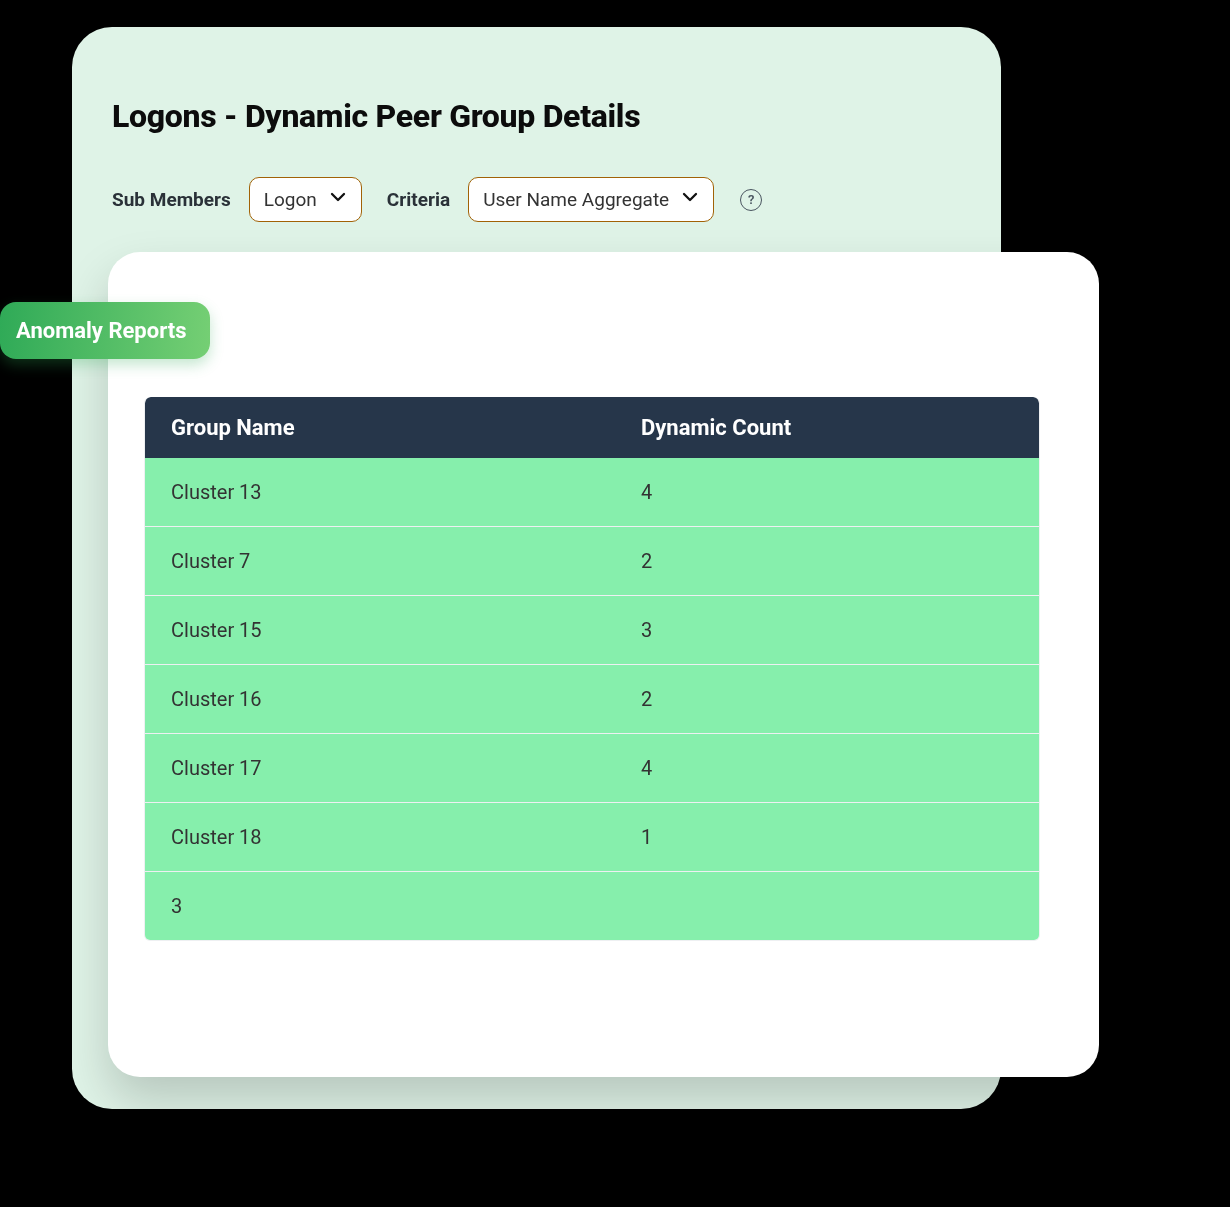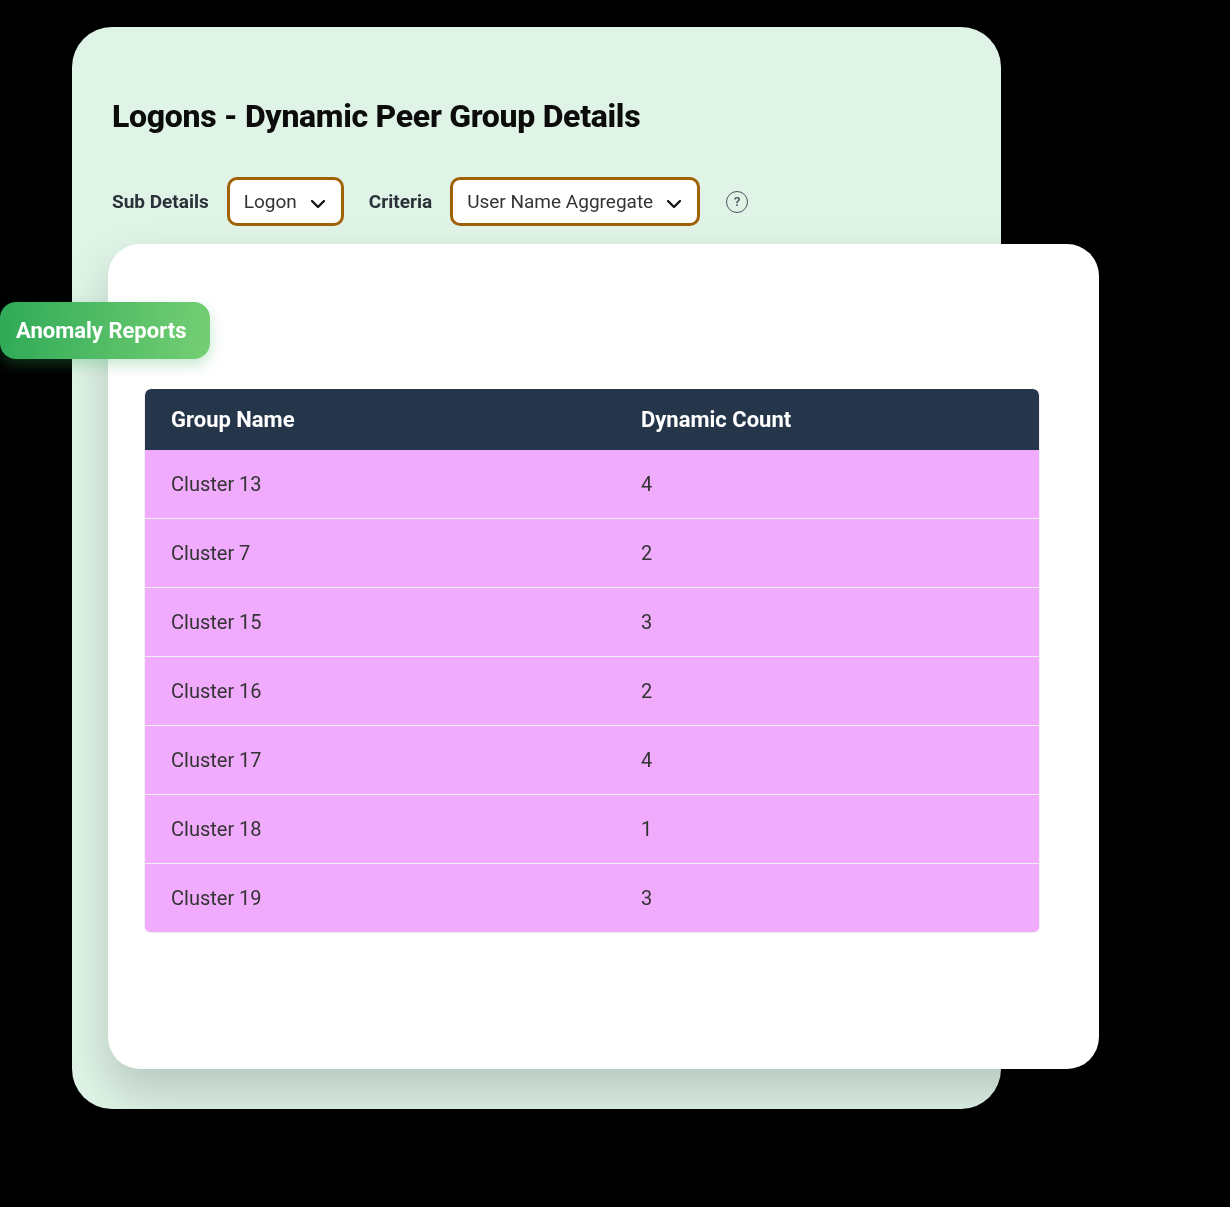"Sub Details" span.filter-label { text: Details -> Members }
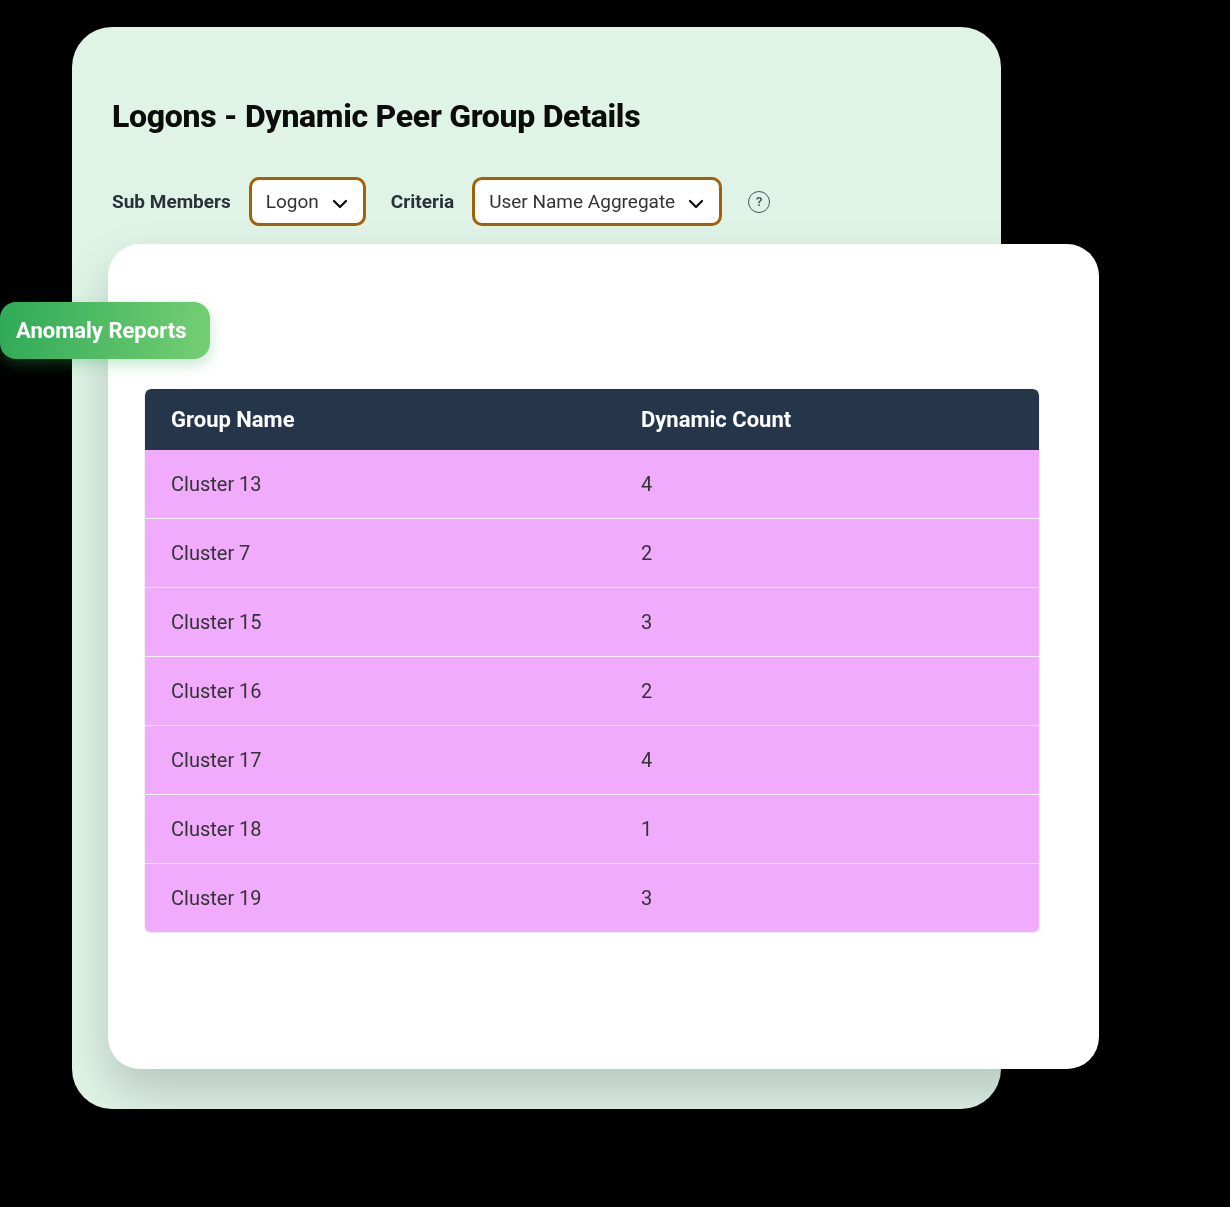"Logon" .dropdown { align-items: flex-end -> flex-start; border: 3px solid #a16207 -> 1px solid #a16207 }
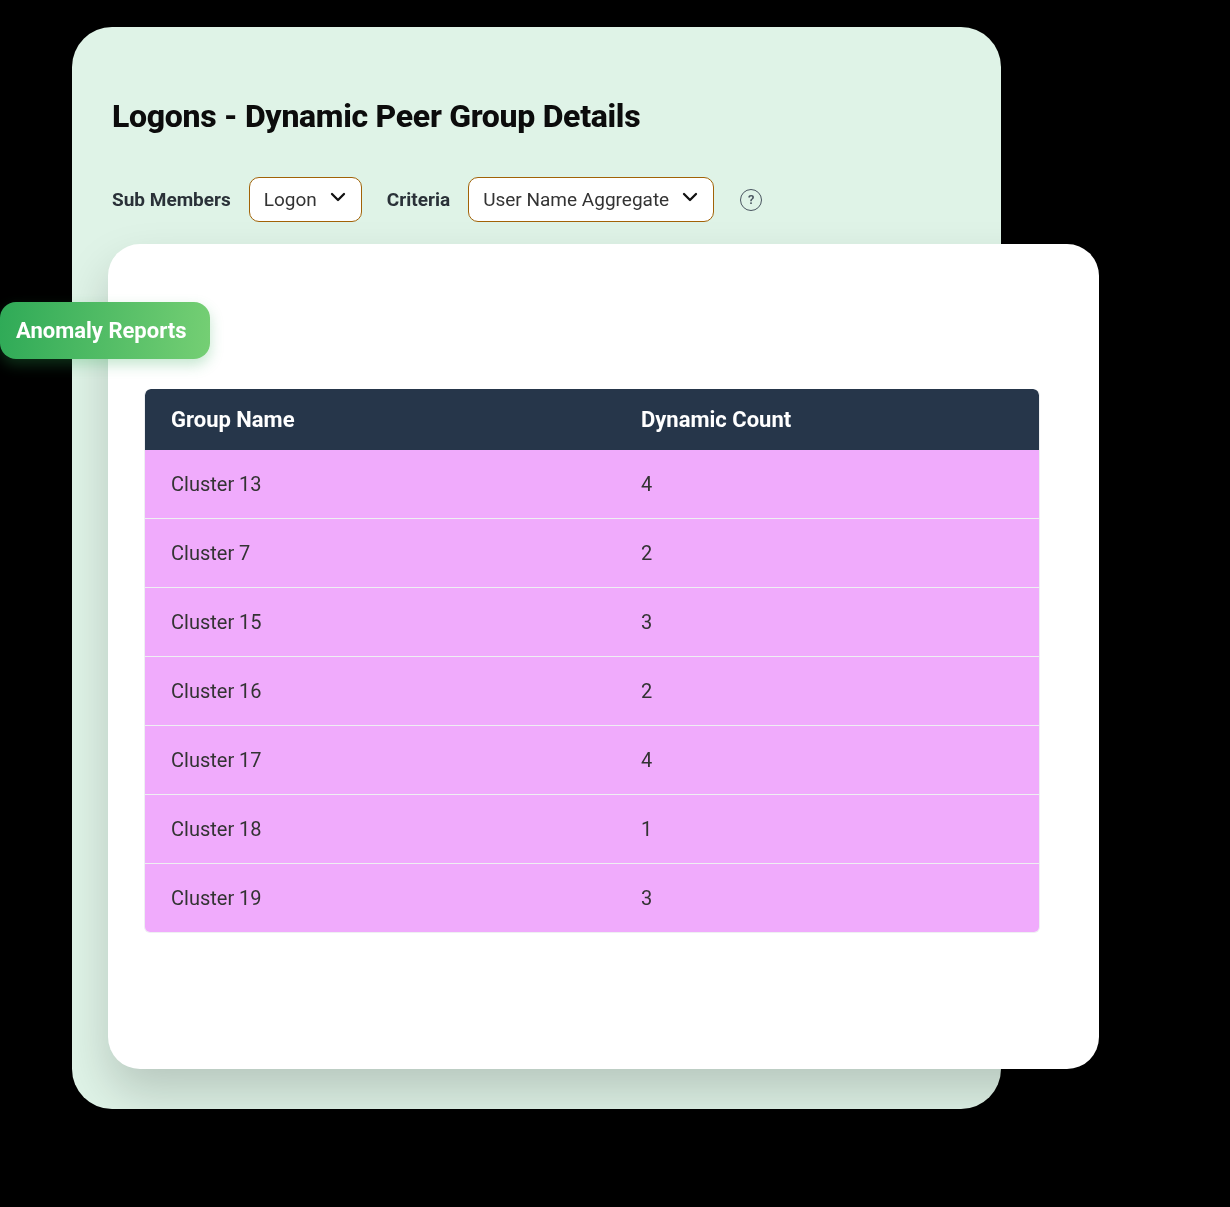"Group Name" .inner-card { top: 244px -> 252px }
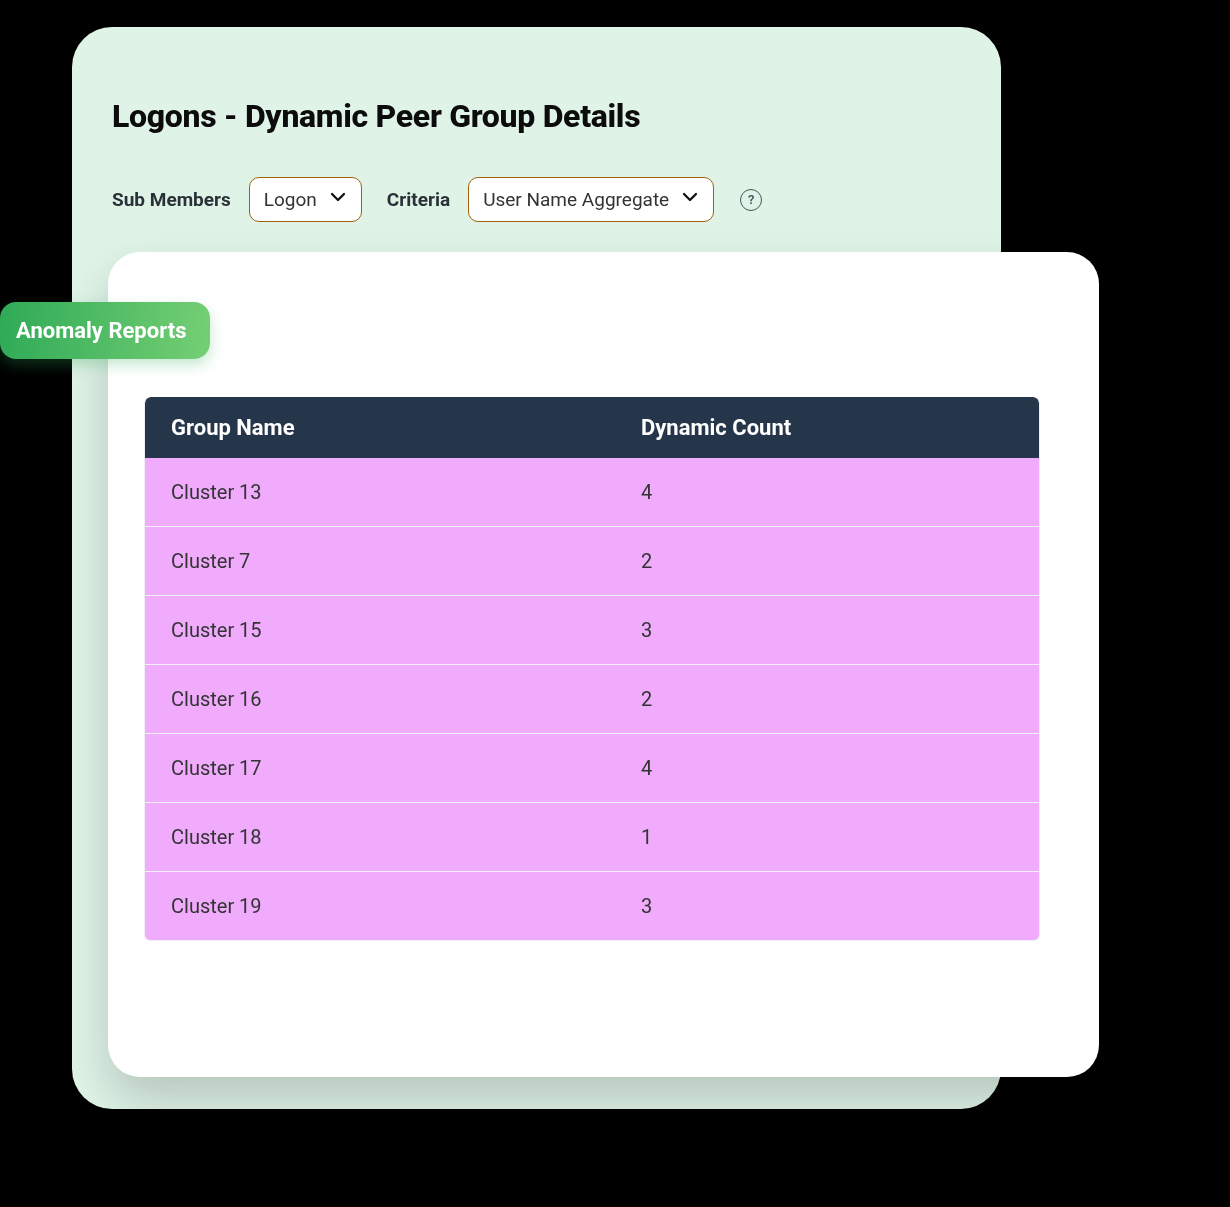"Cluster 13" .table-row { background: #f0abfc -> #86efac }
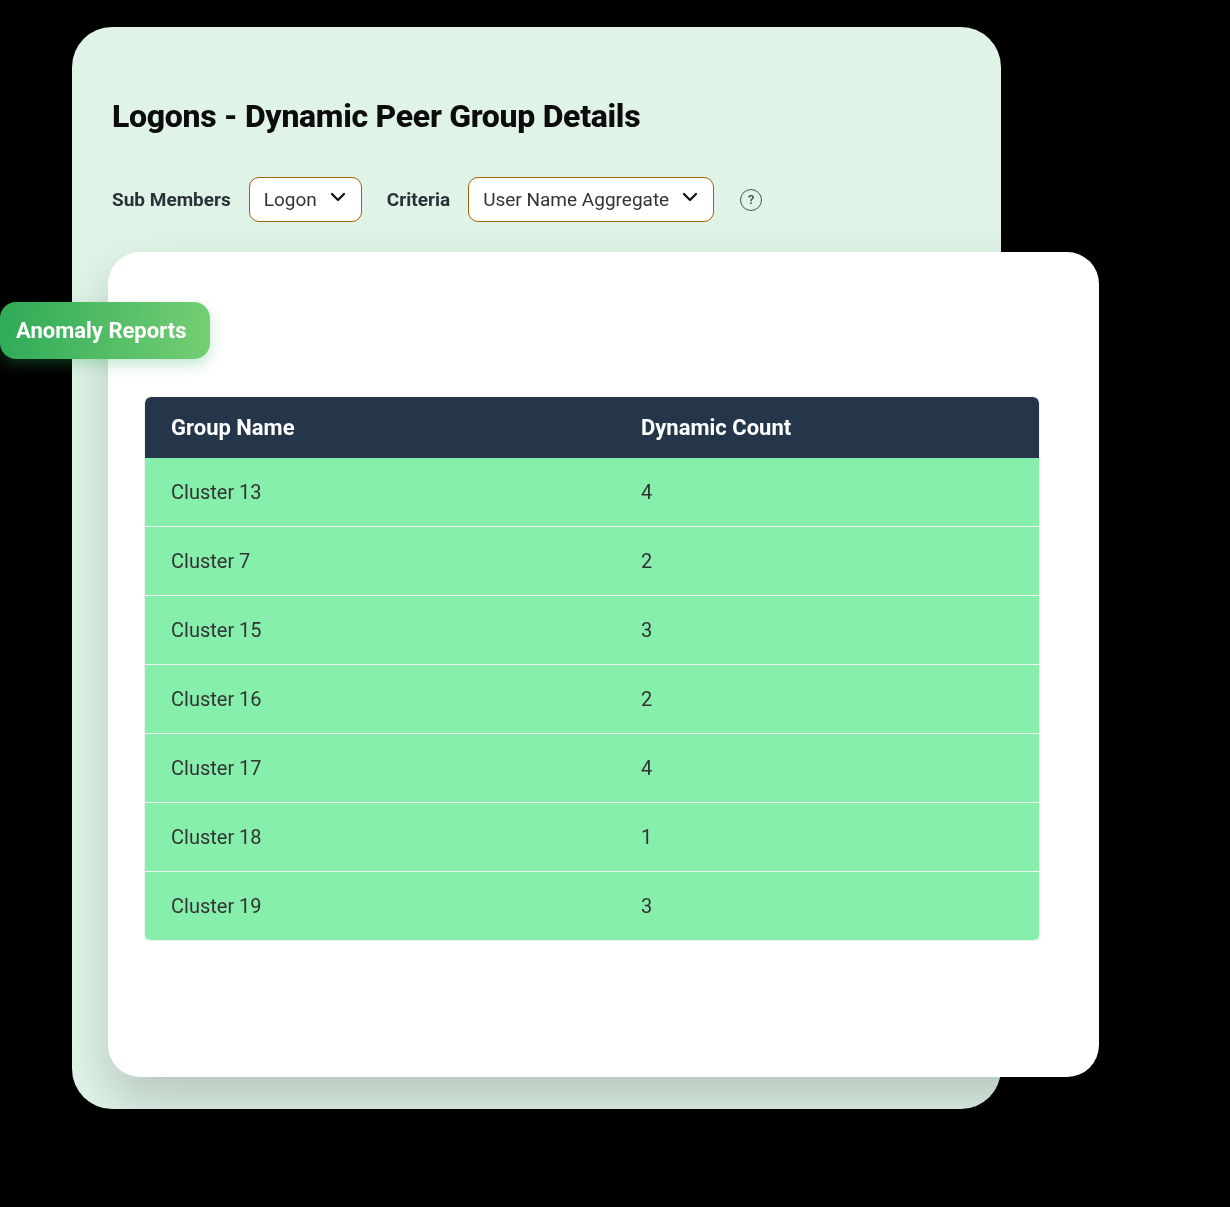"Cluster 19" div.td { html: <div>Cluster 19</div> -> none }
